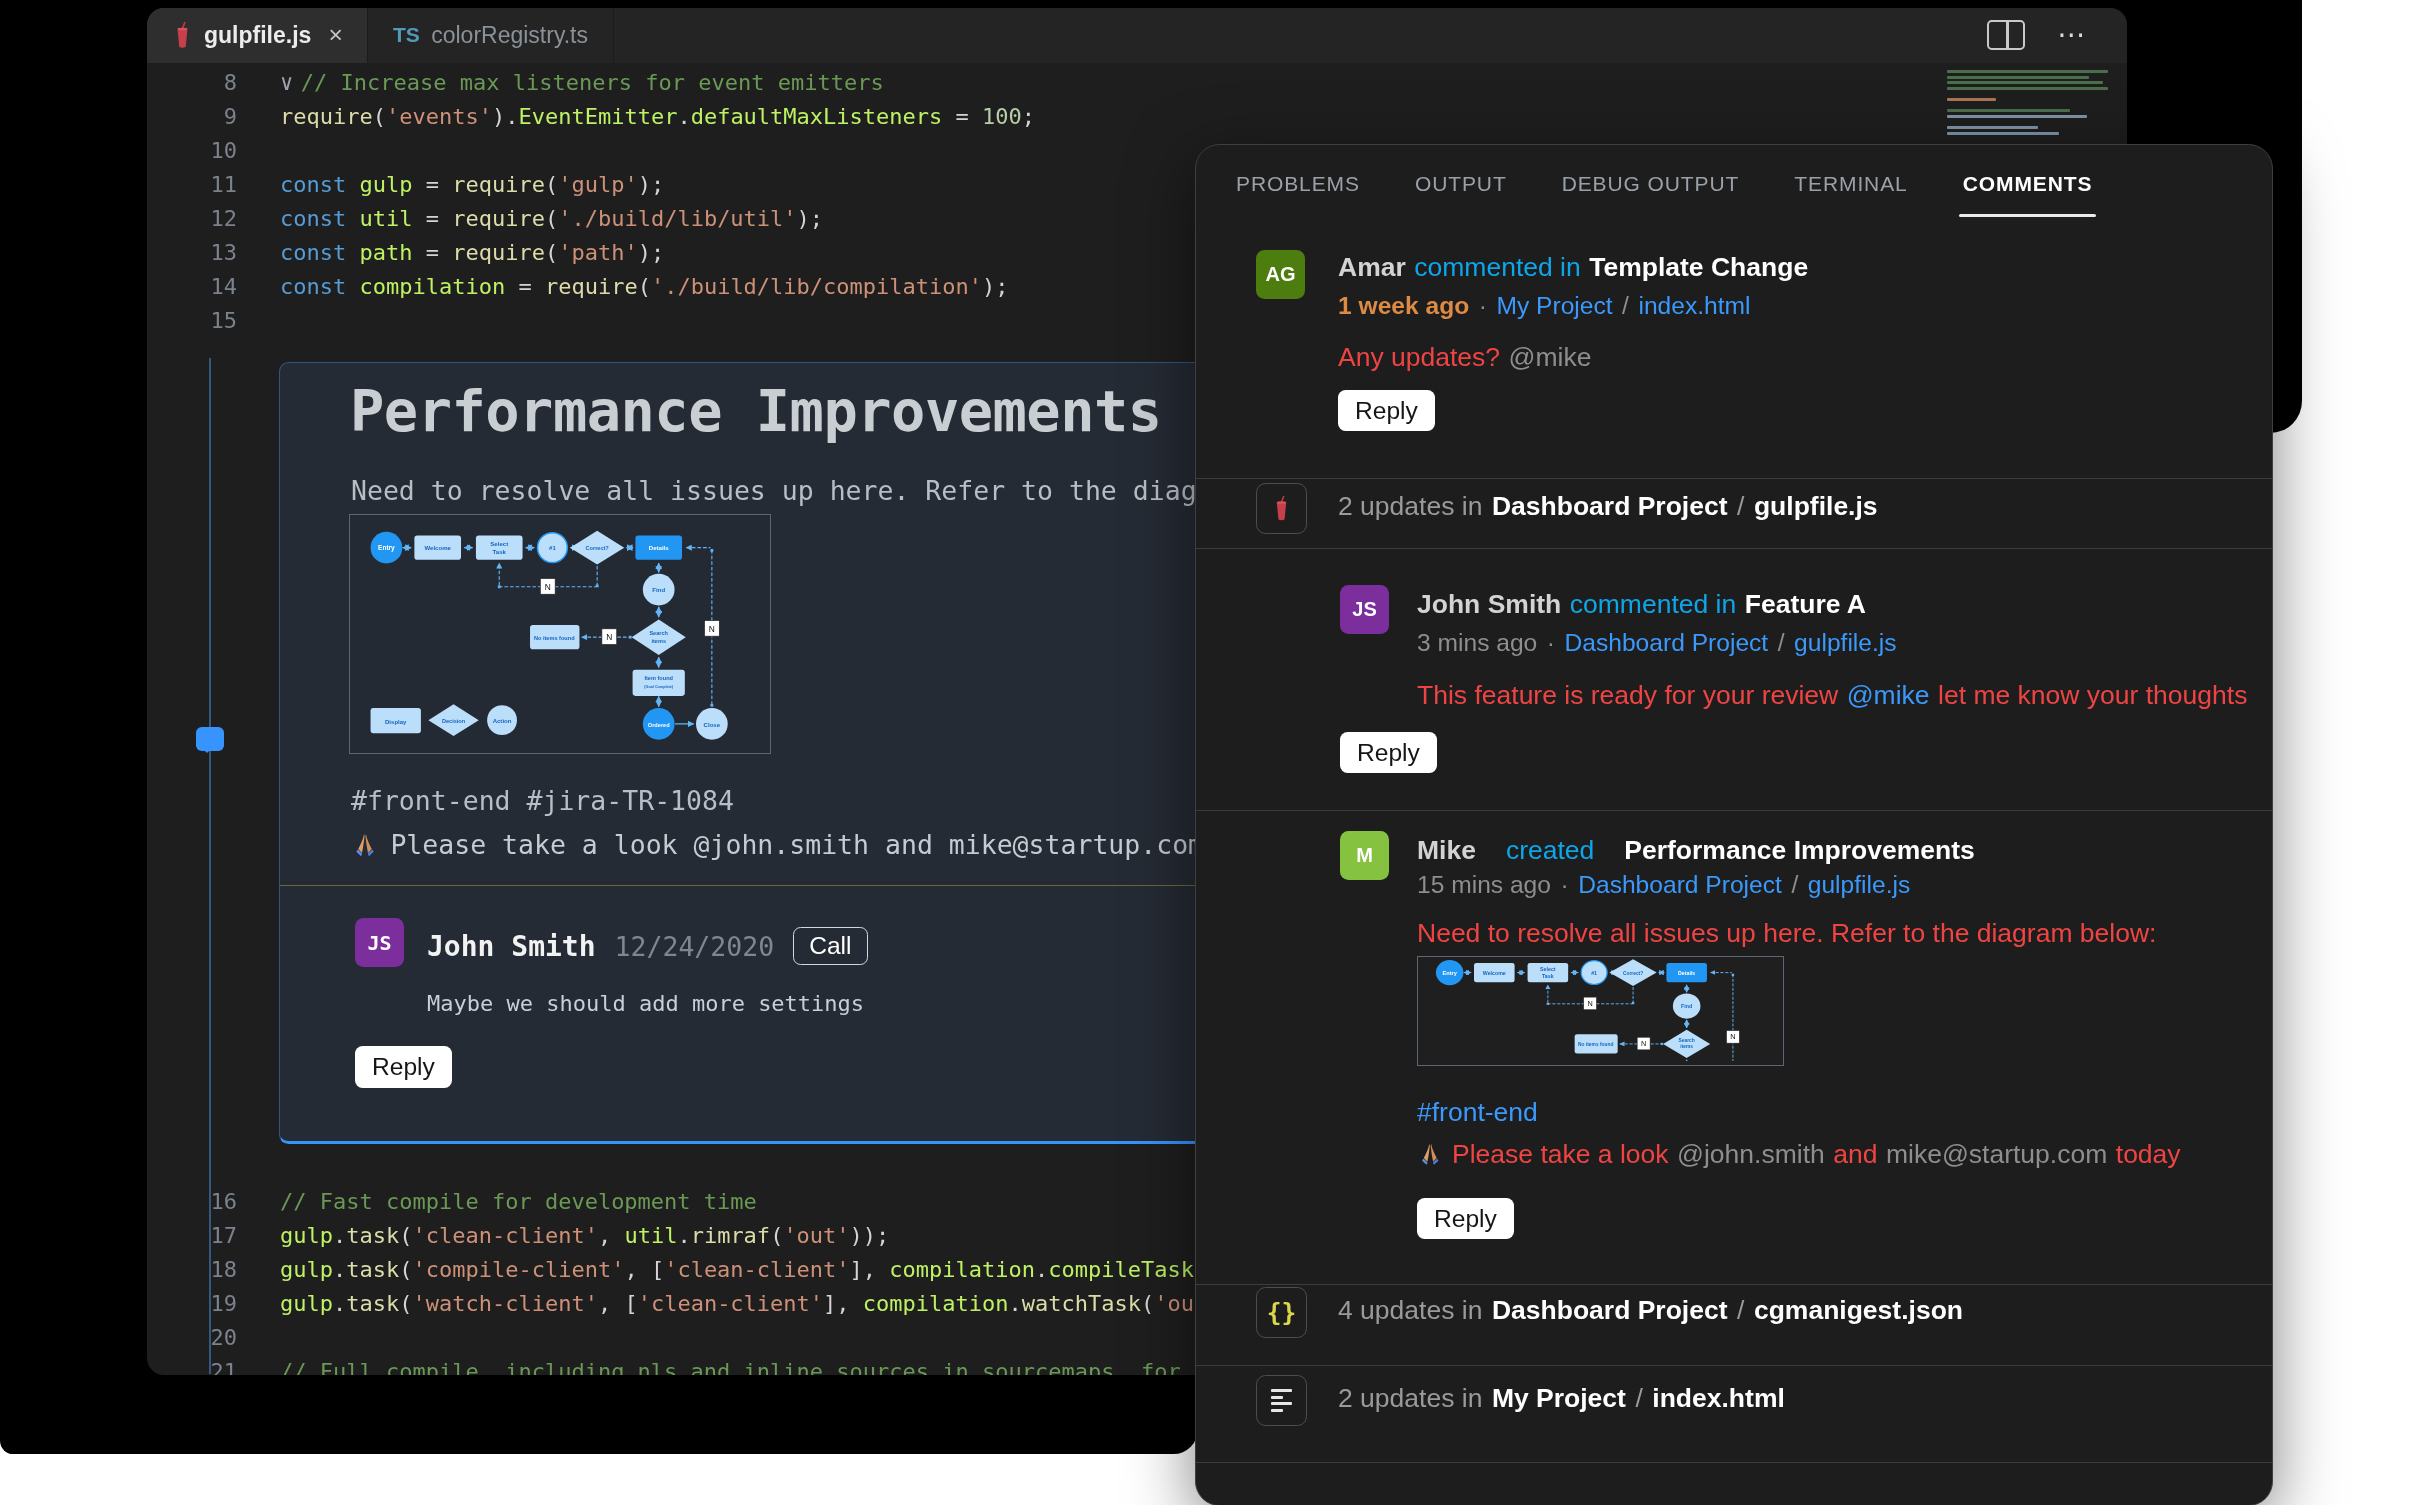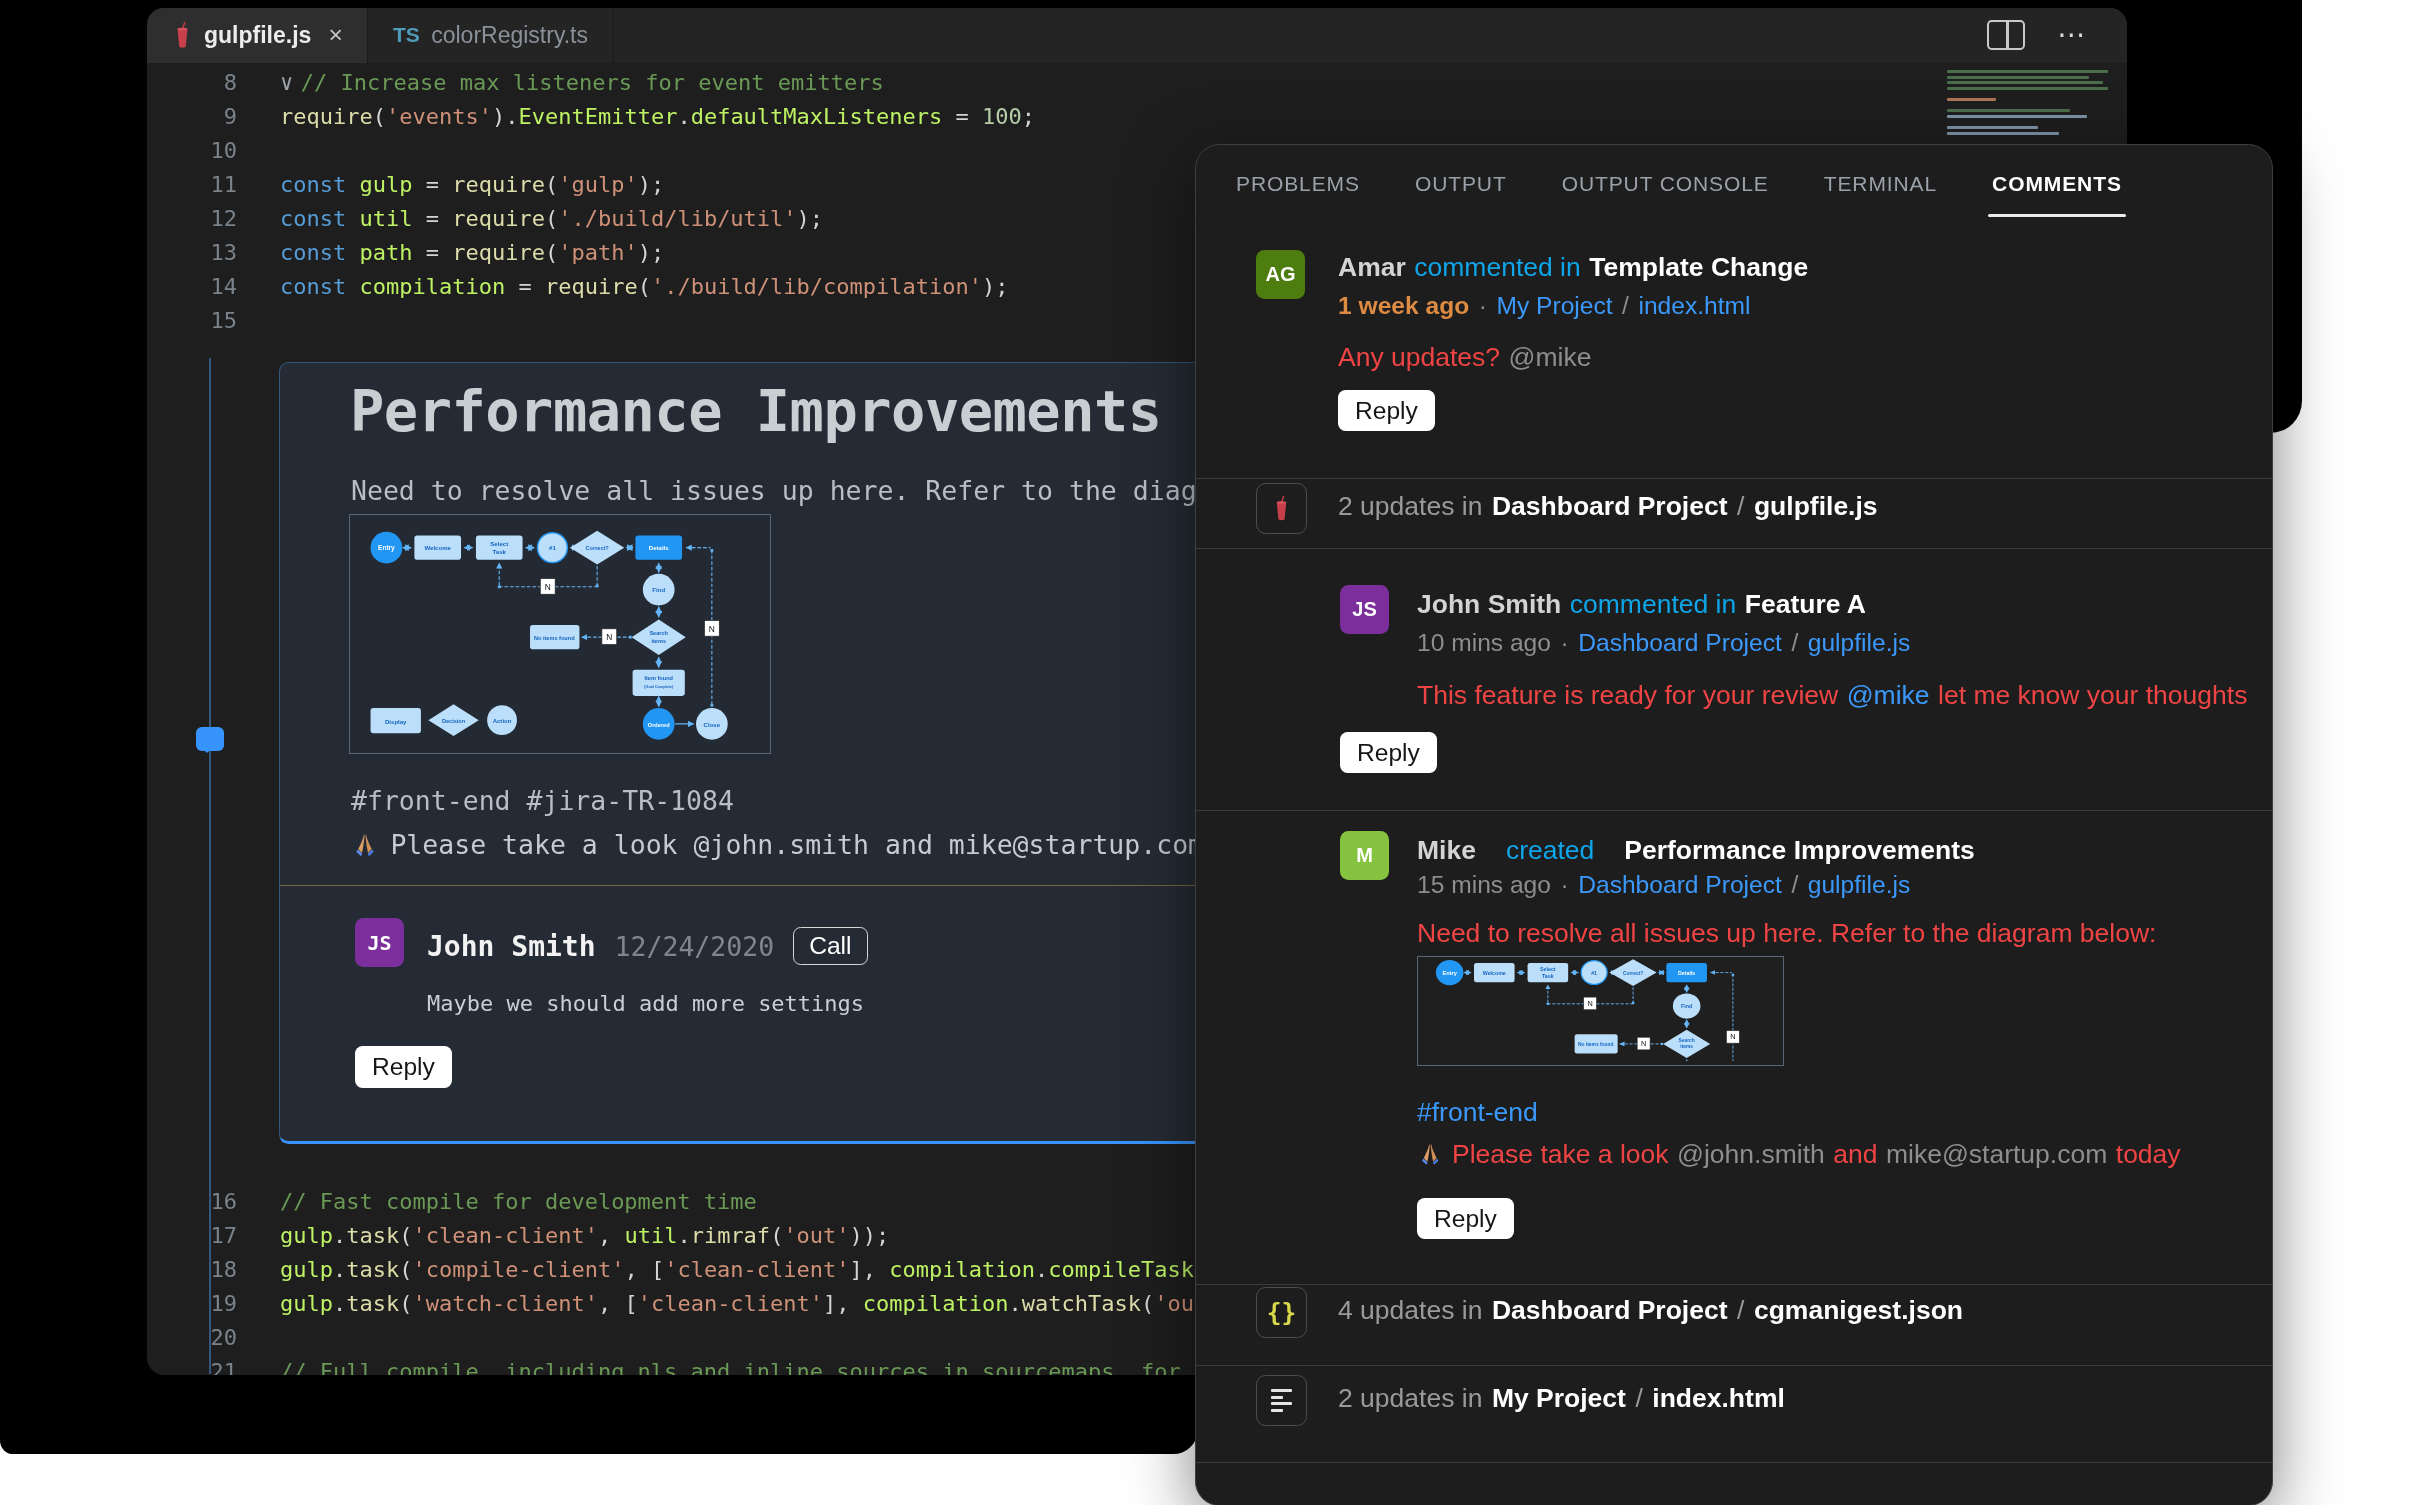"OUTPUT CONSOLE" span.ptab { text: OUTPUT CONSOLE -> DEBUG OUTPUT }
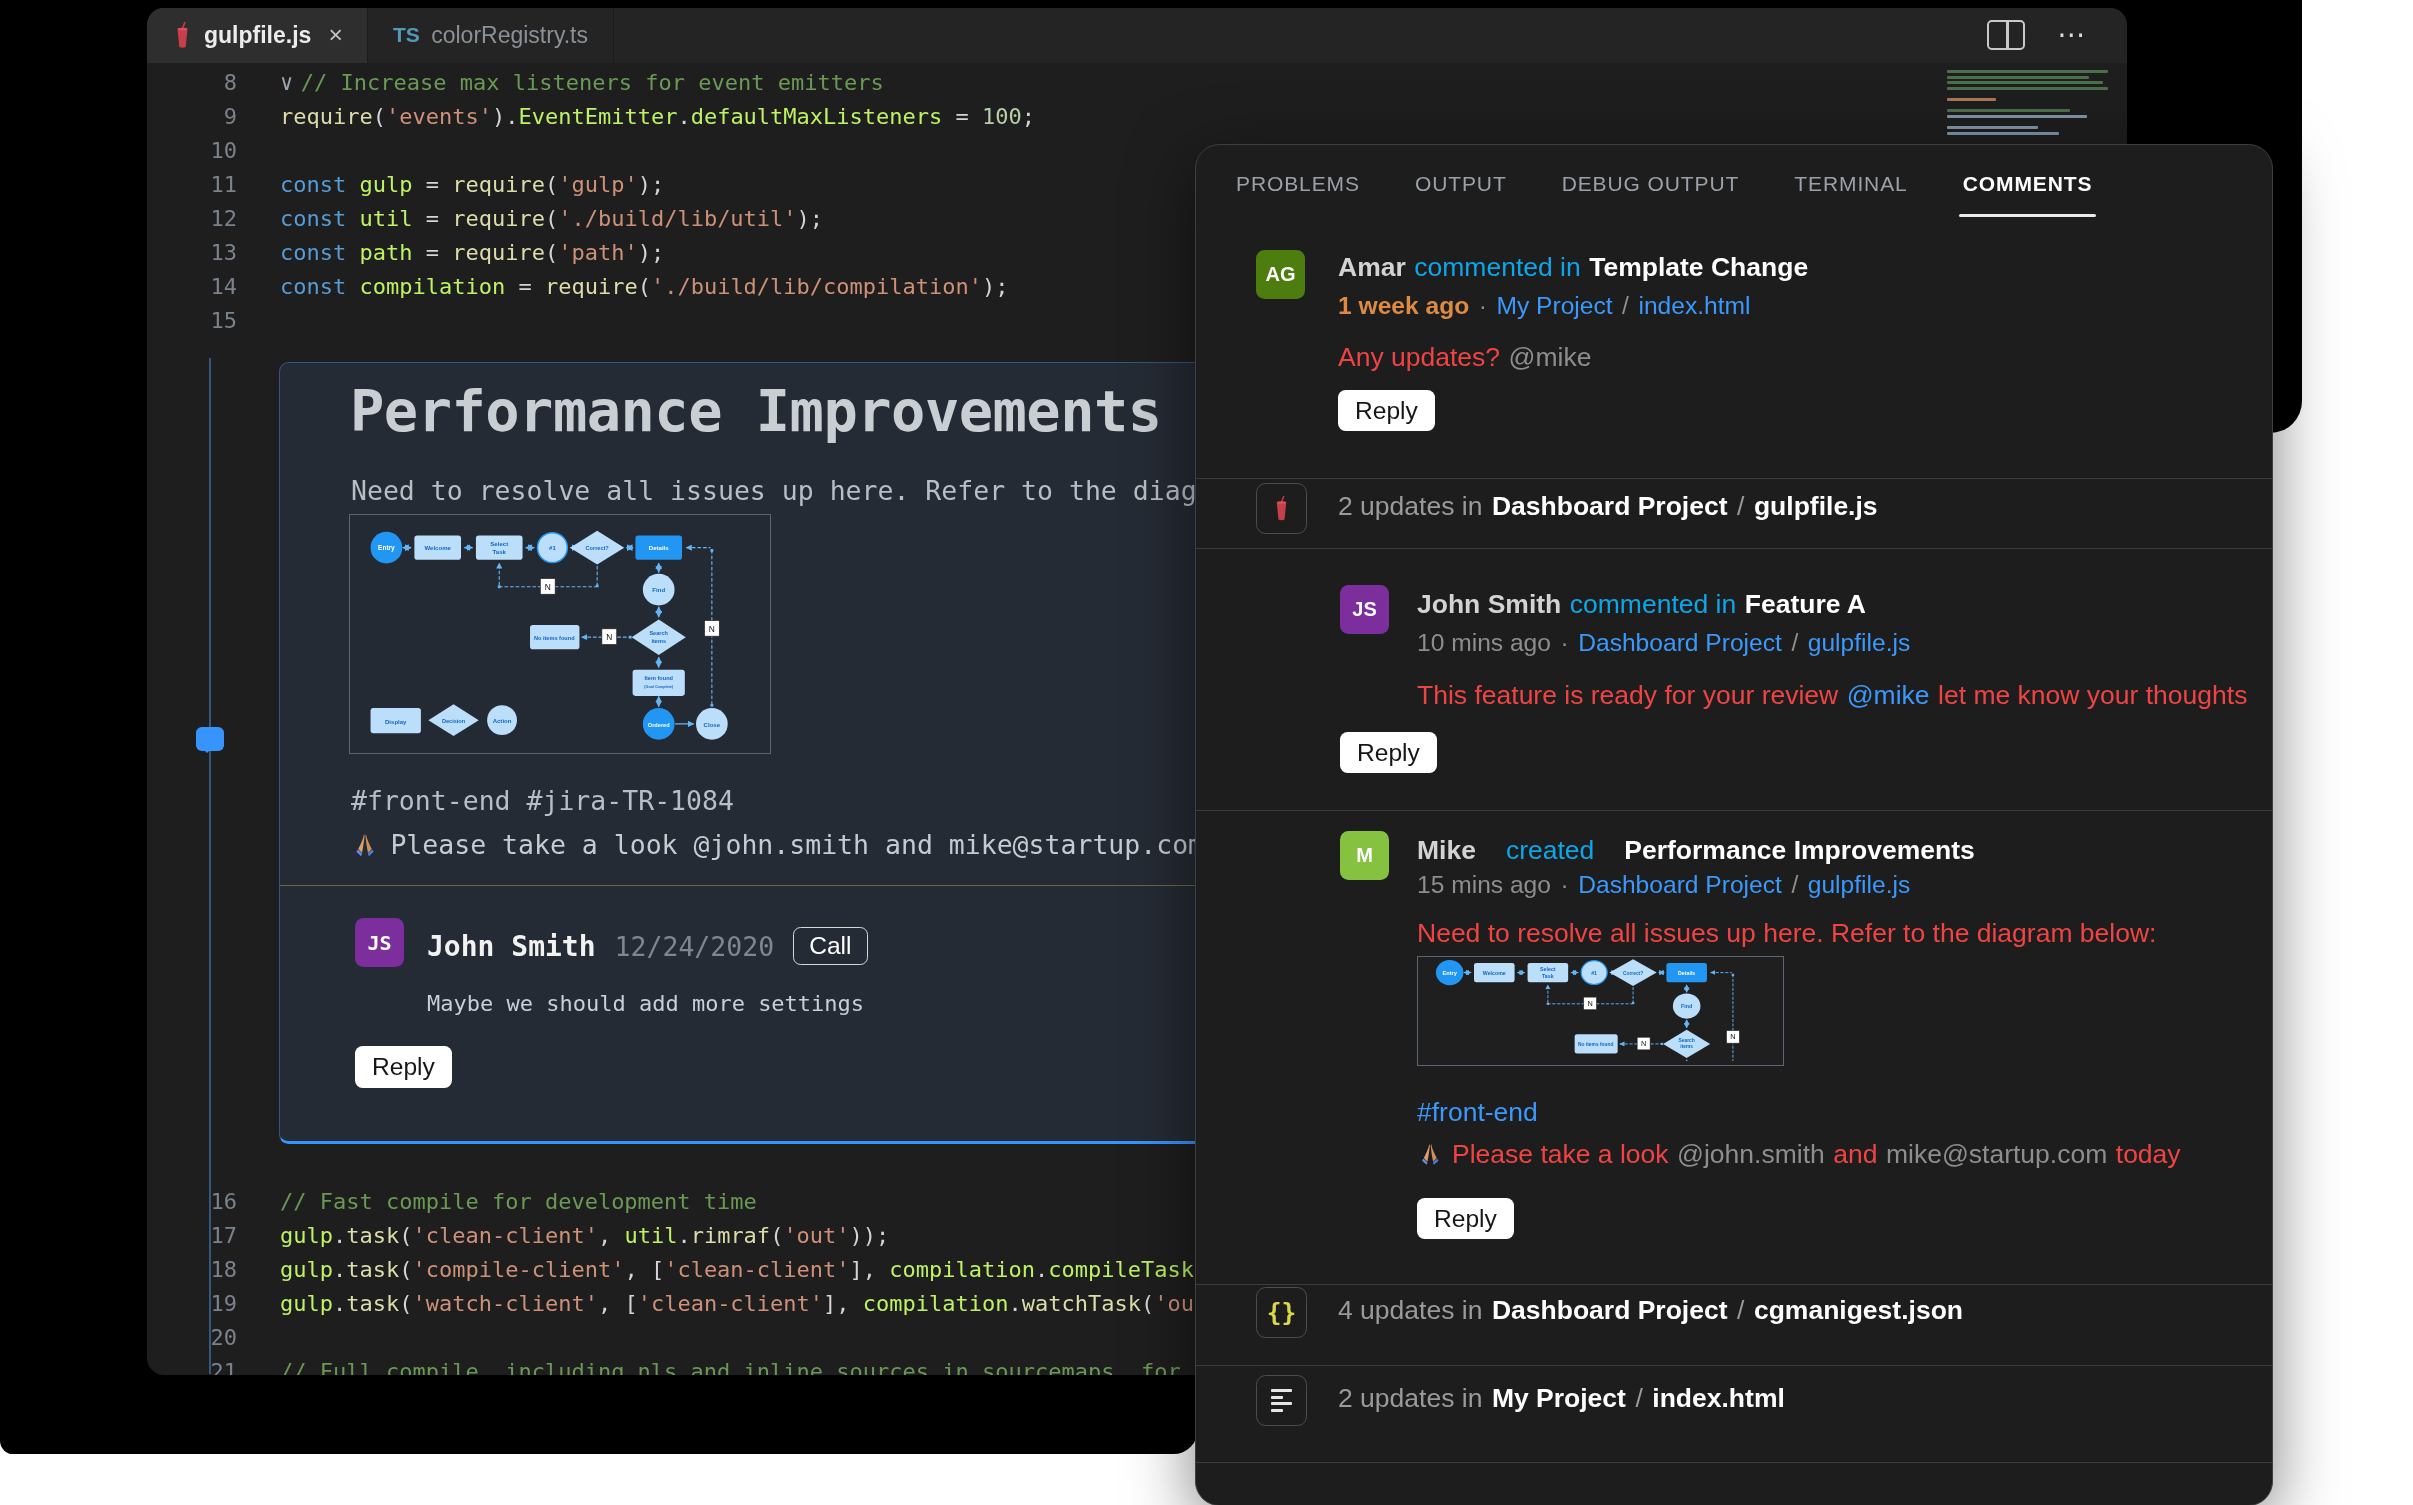"10 mins ago" span.m-time { text: 10 -> 3 }
